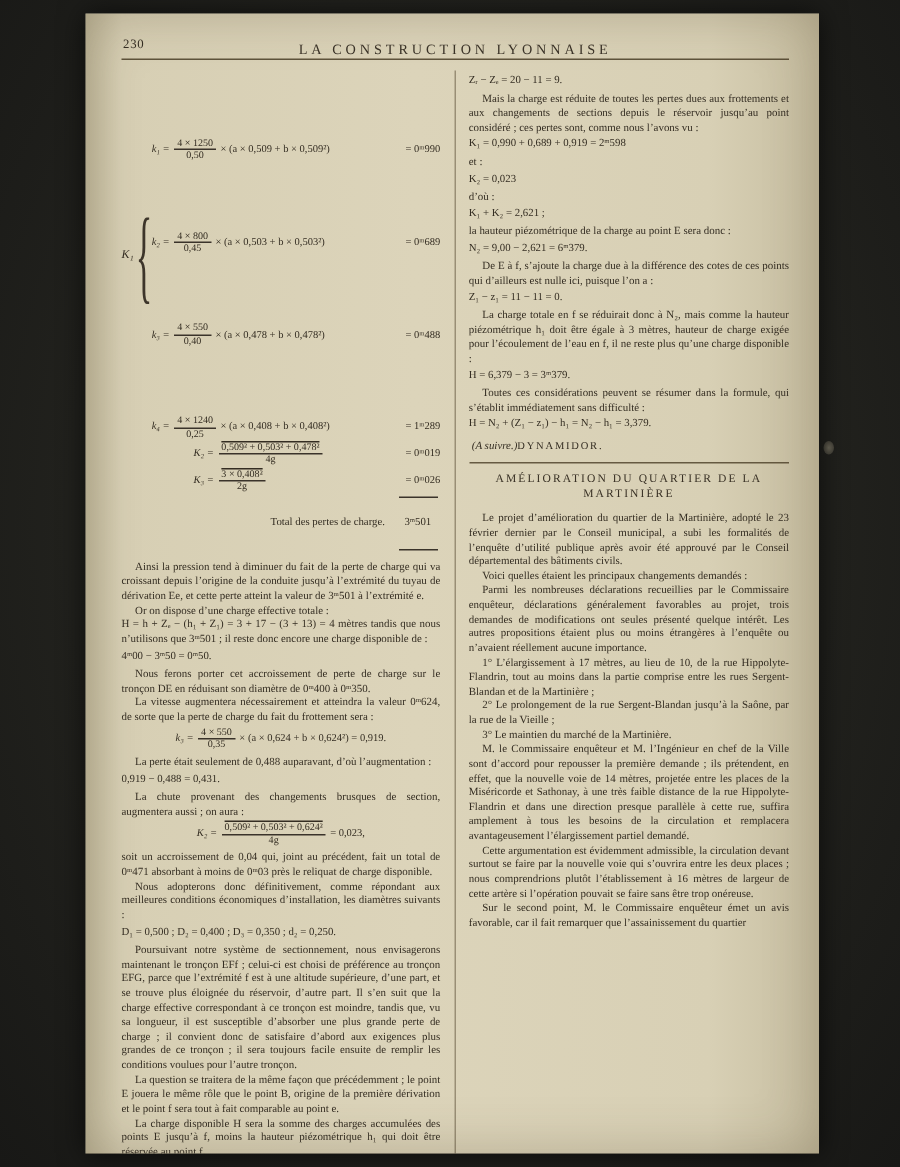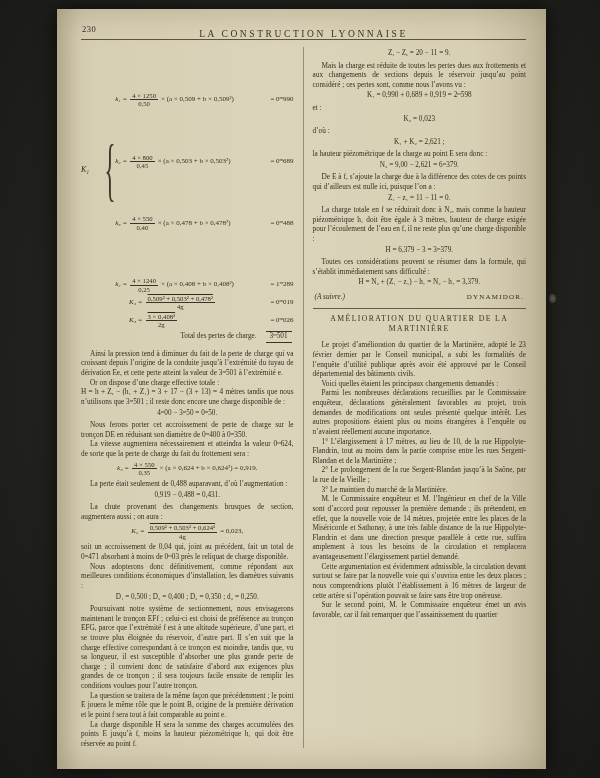"Zᵣ − Zₑ = 20" .cformula { text-align: center -> left }
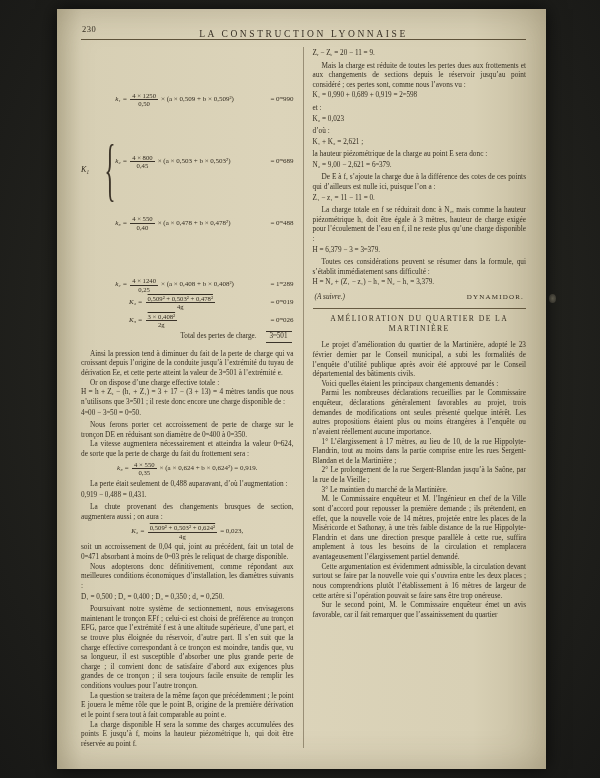"K₁" .klabel { margin-right: 15px -> 1px }
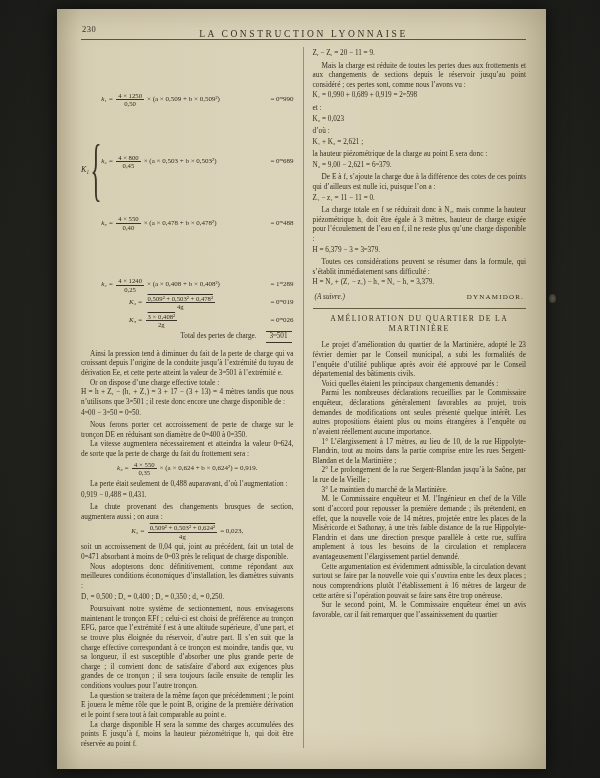"(A suivre.)" .sigrow { justify-content: space-between -> flex-start }
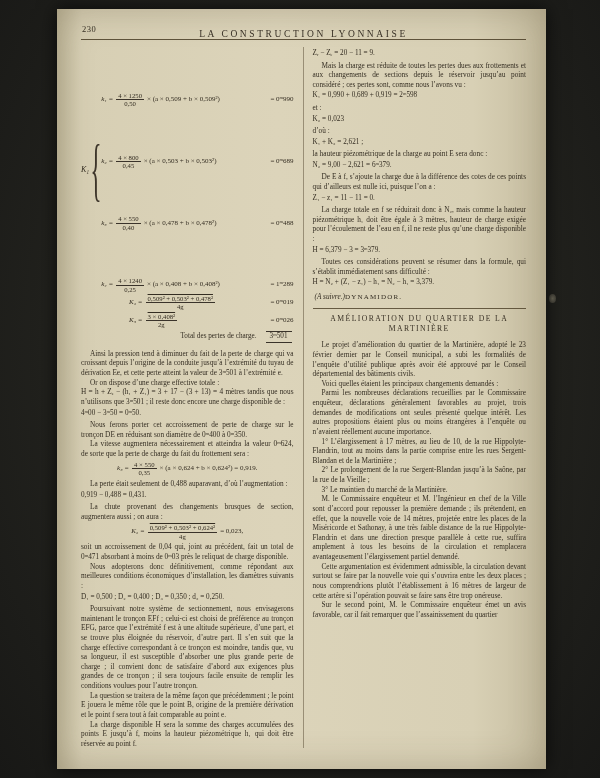"3ᵐ501" .totalval { padding: 0 4px -> 12px 4px }
